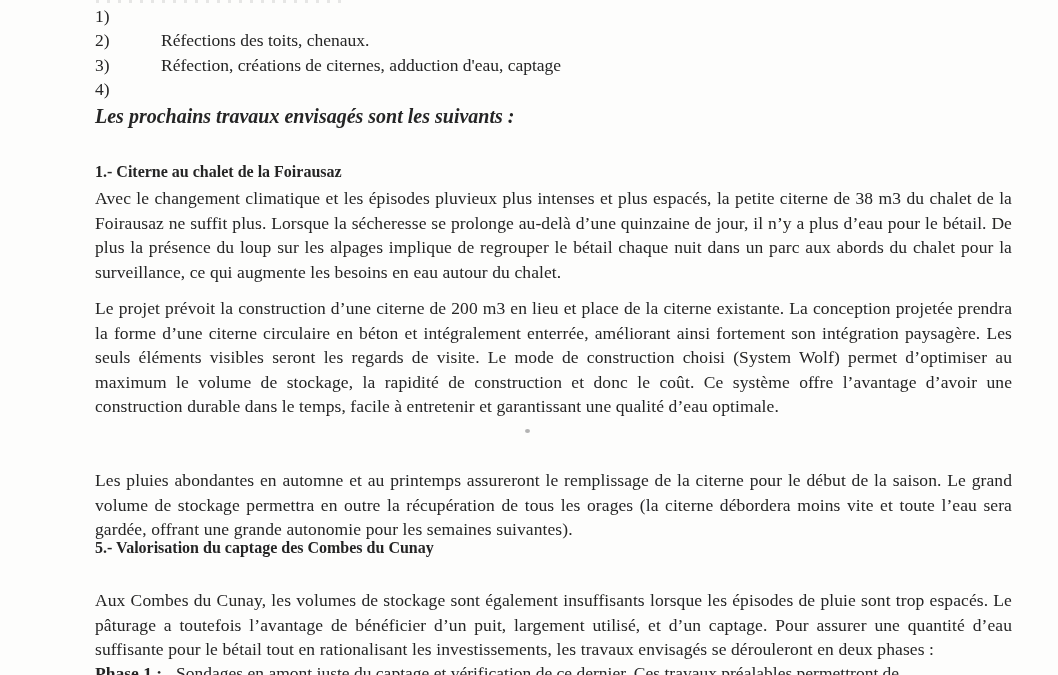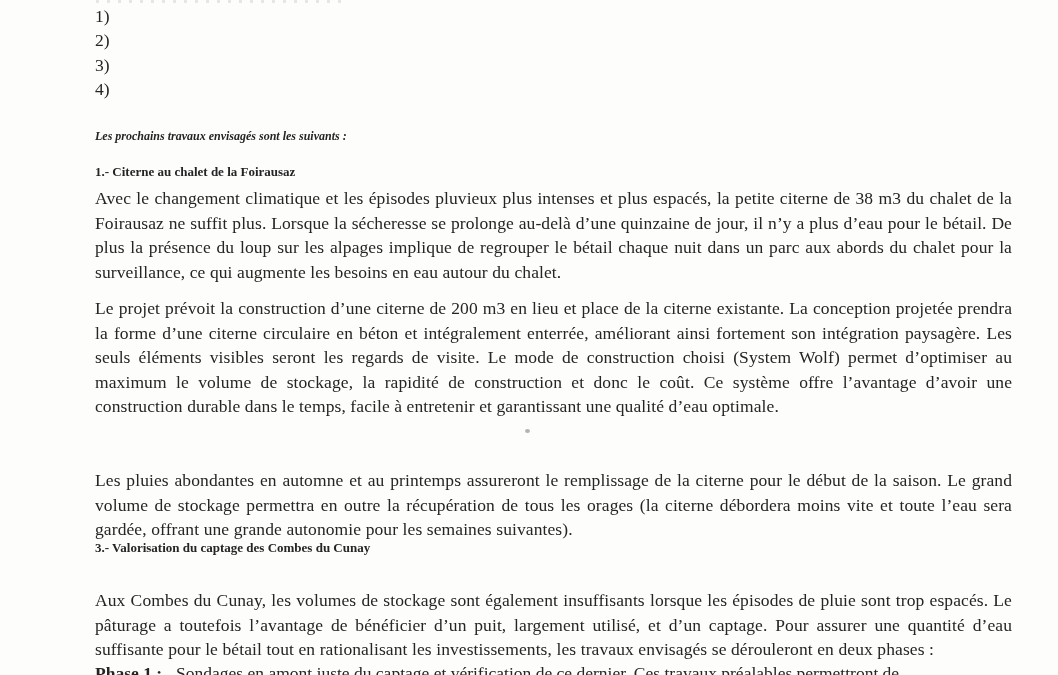"Réfections des toits, chenaux." span.list-text { html: none -> <span>Réfections des toits, chenaux.</span> }
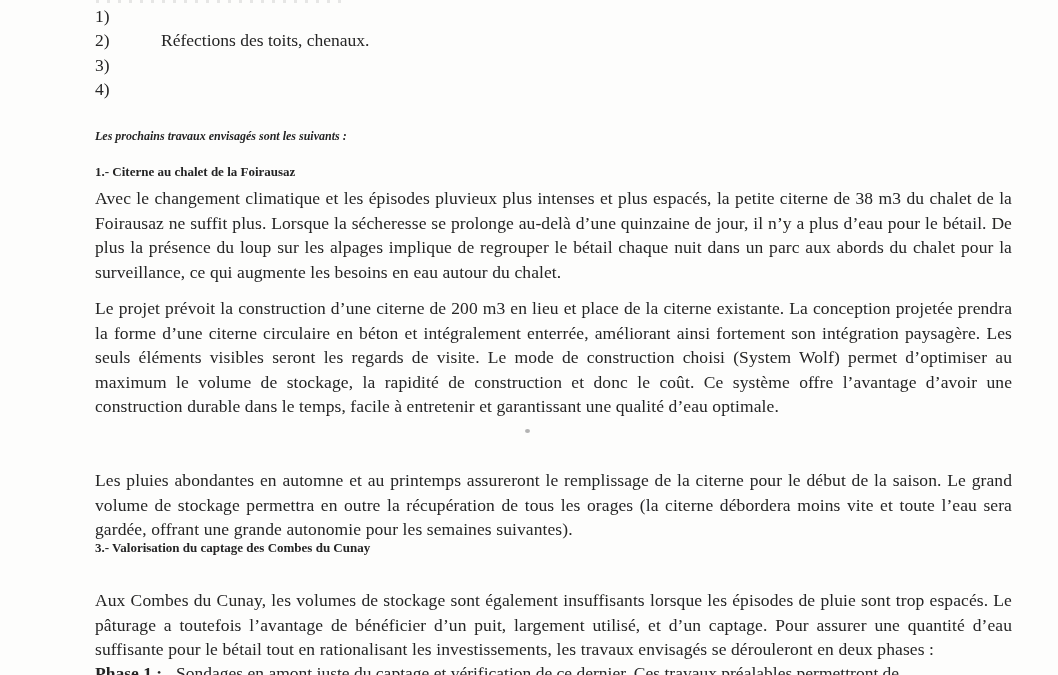"Réfection, créations de citernes," span.list-text { html: none -> <span>Réfection, créations de citernes, adduction d'eau, captage</span> }
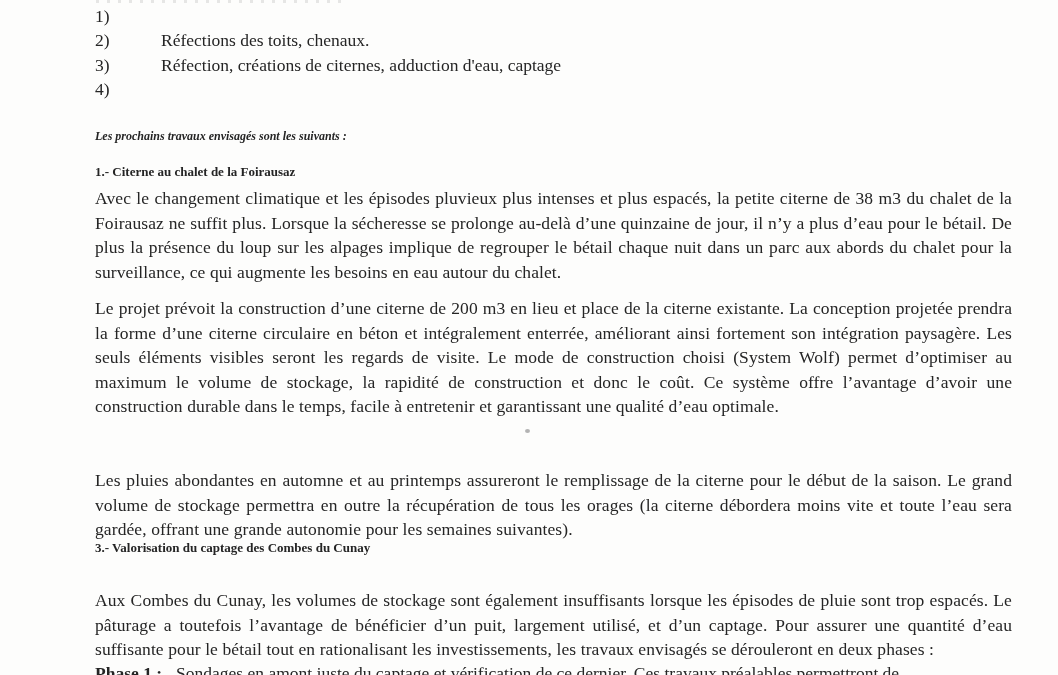"Les prochains travaux envisagés sont" .intro-heading { font-size: 12px -> 20px; top: 124px -> 104px }
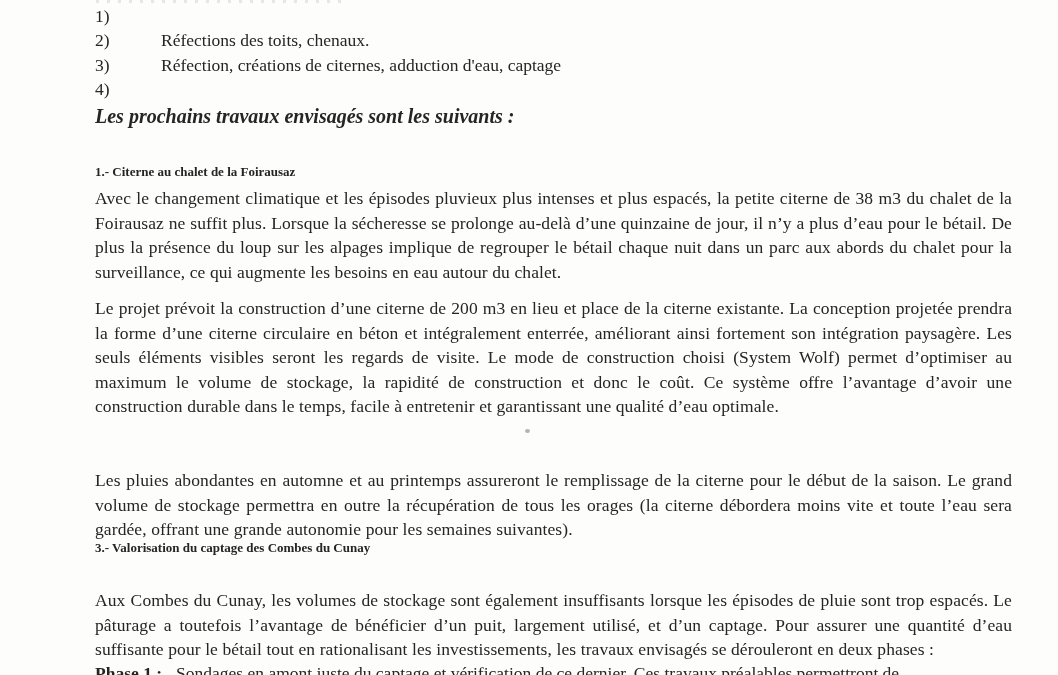"1.- Citerne au chalet de" .sec-title { font-size: 13px -> 16px }
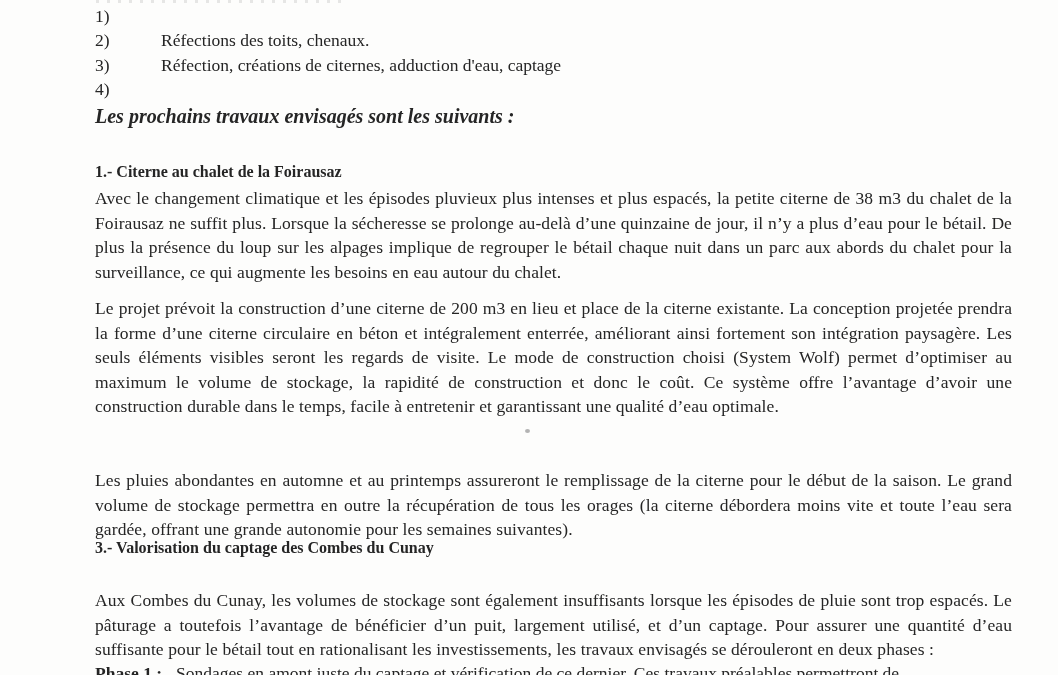"3.- Valorisation du captage des" div.block { text: 3.- -> 5.- }
